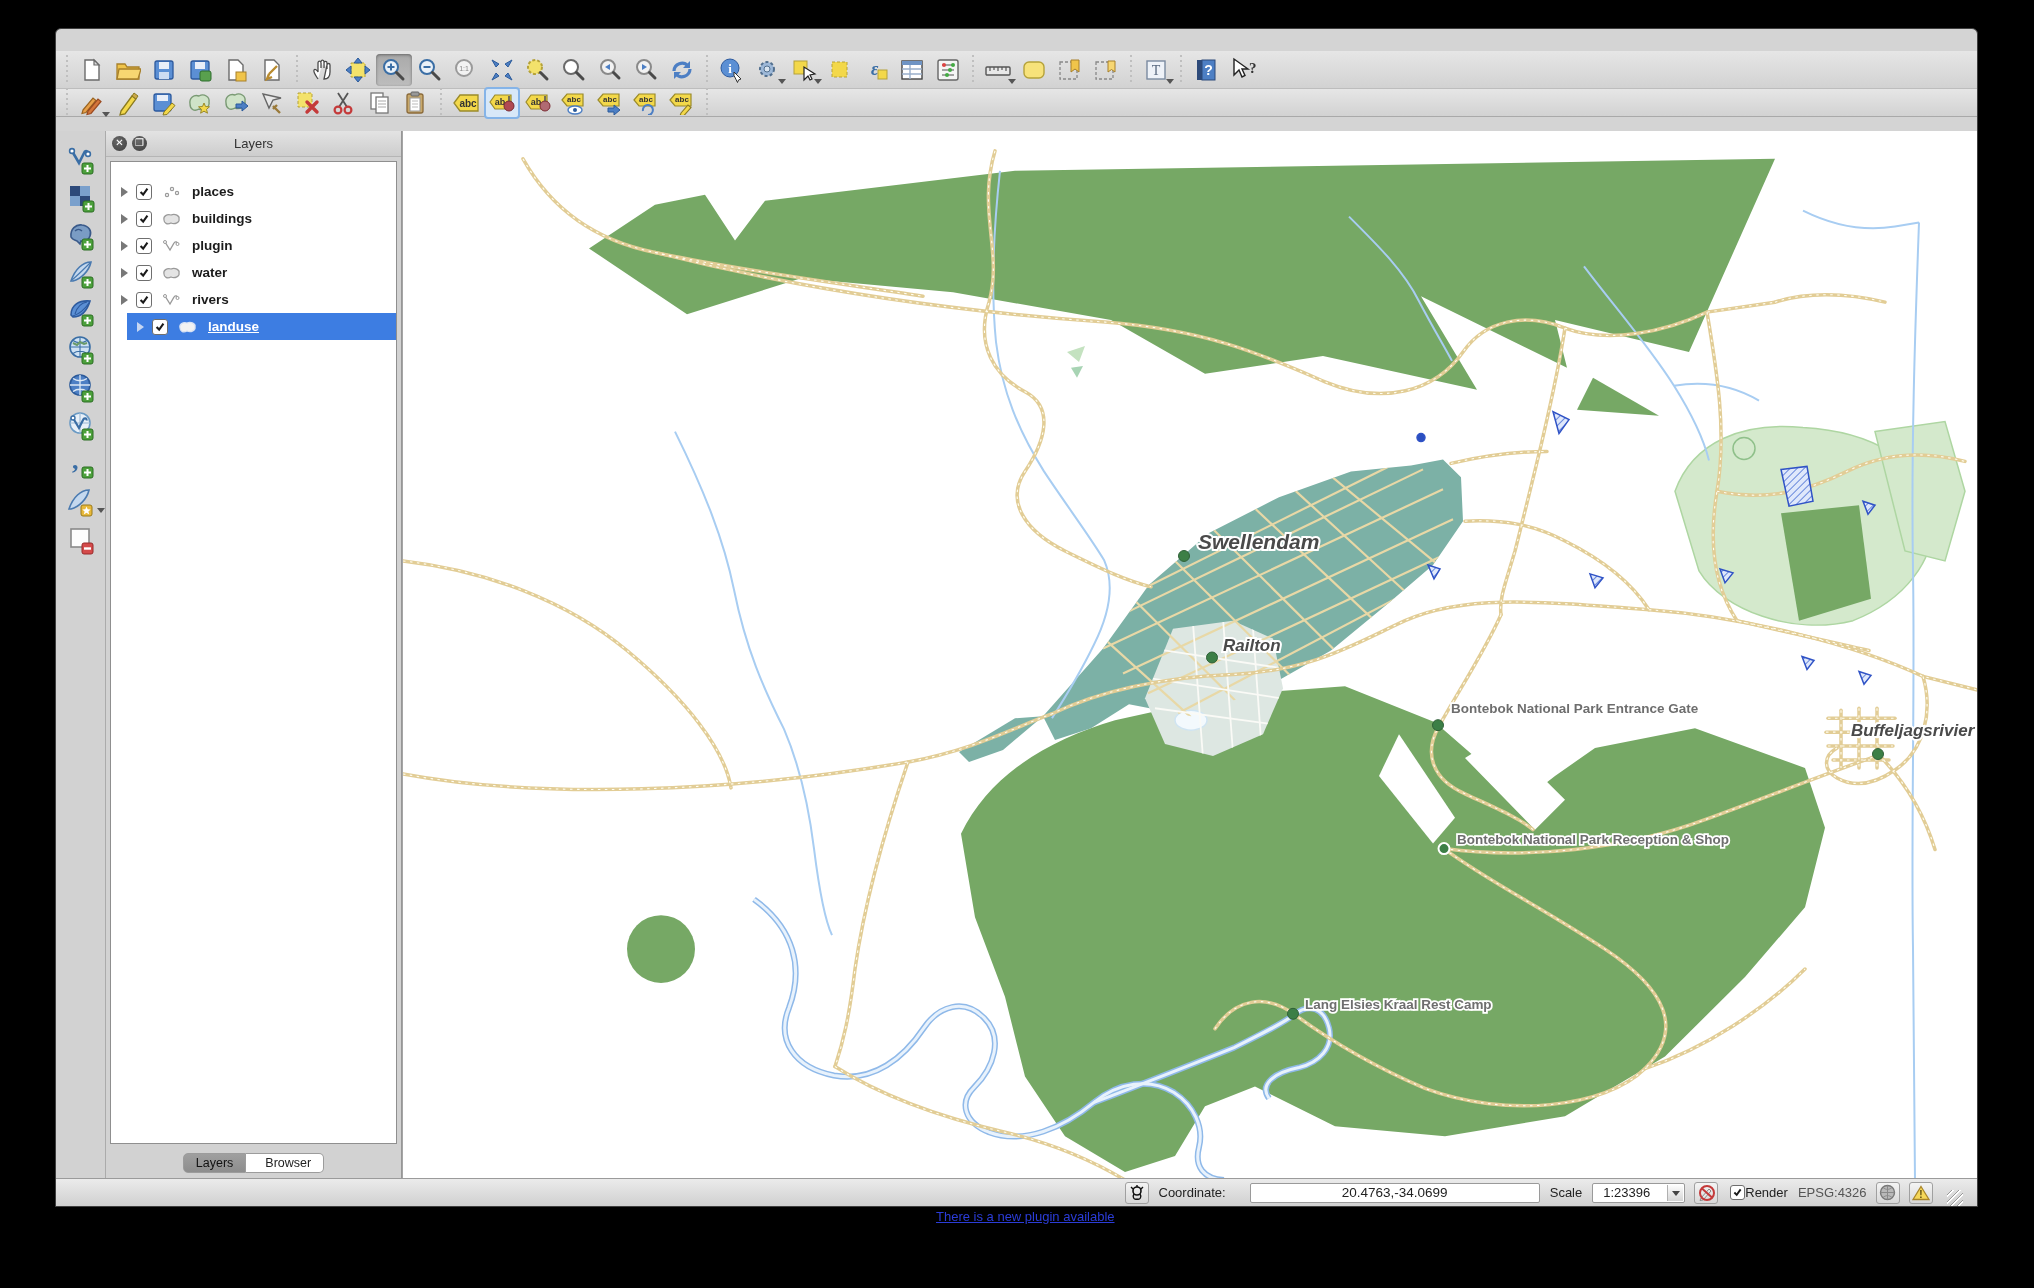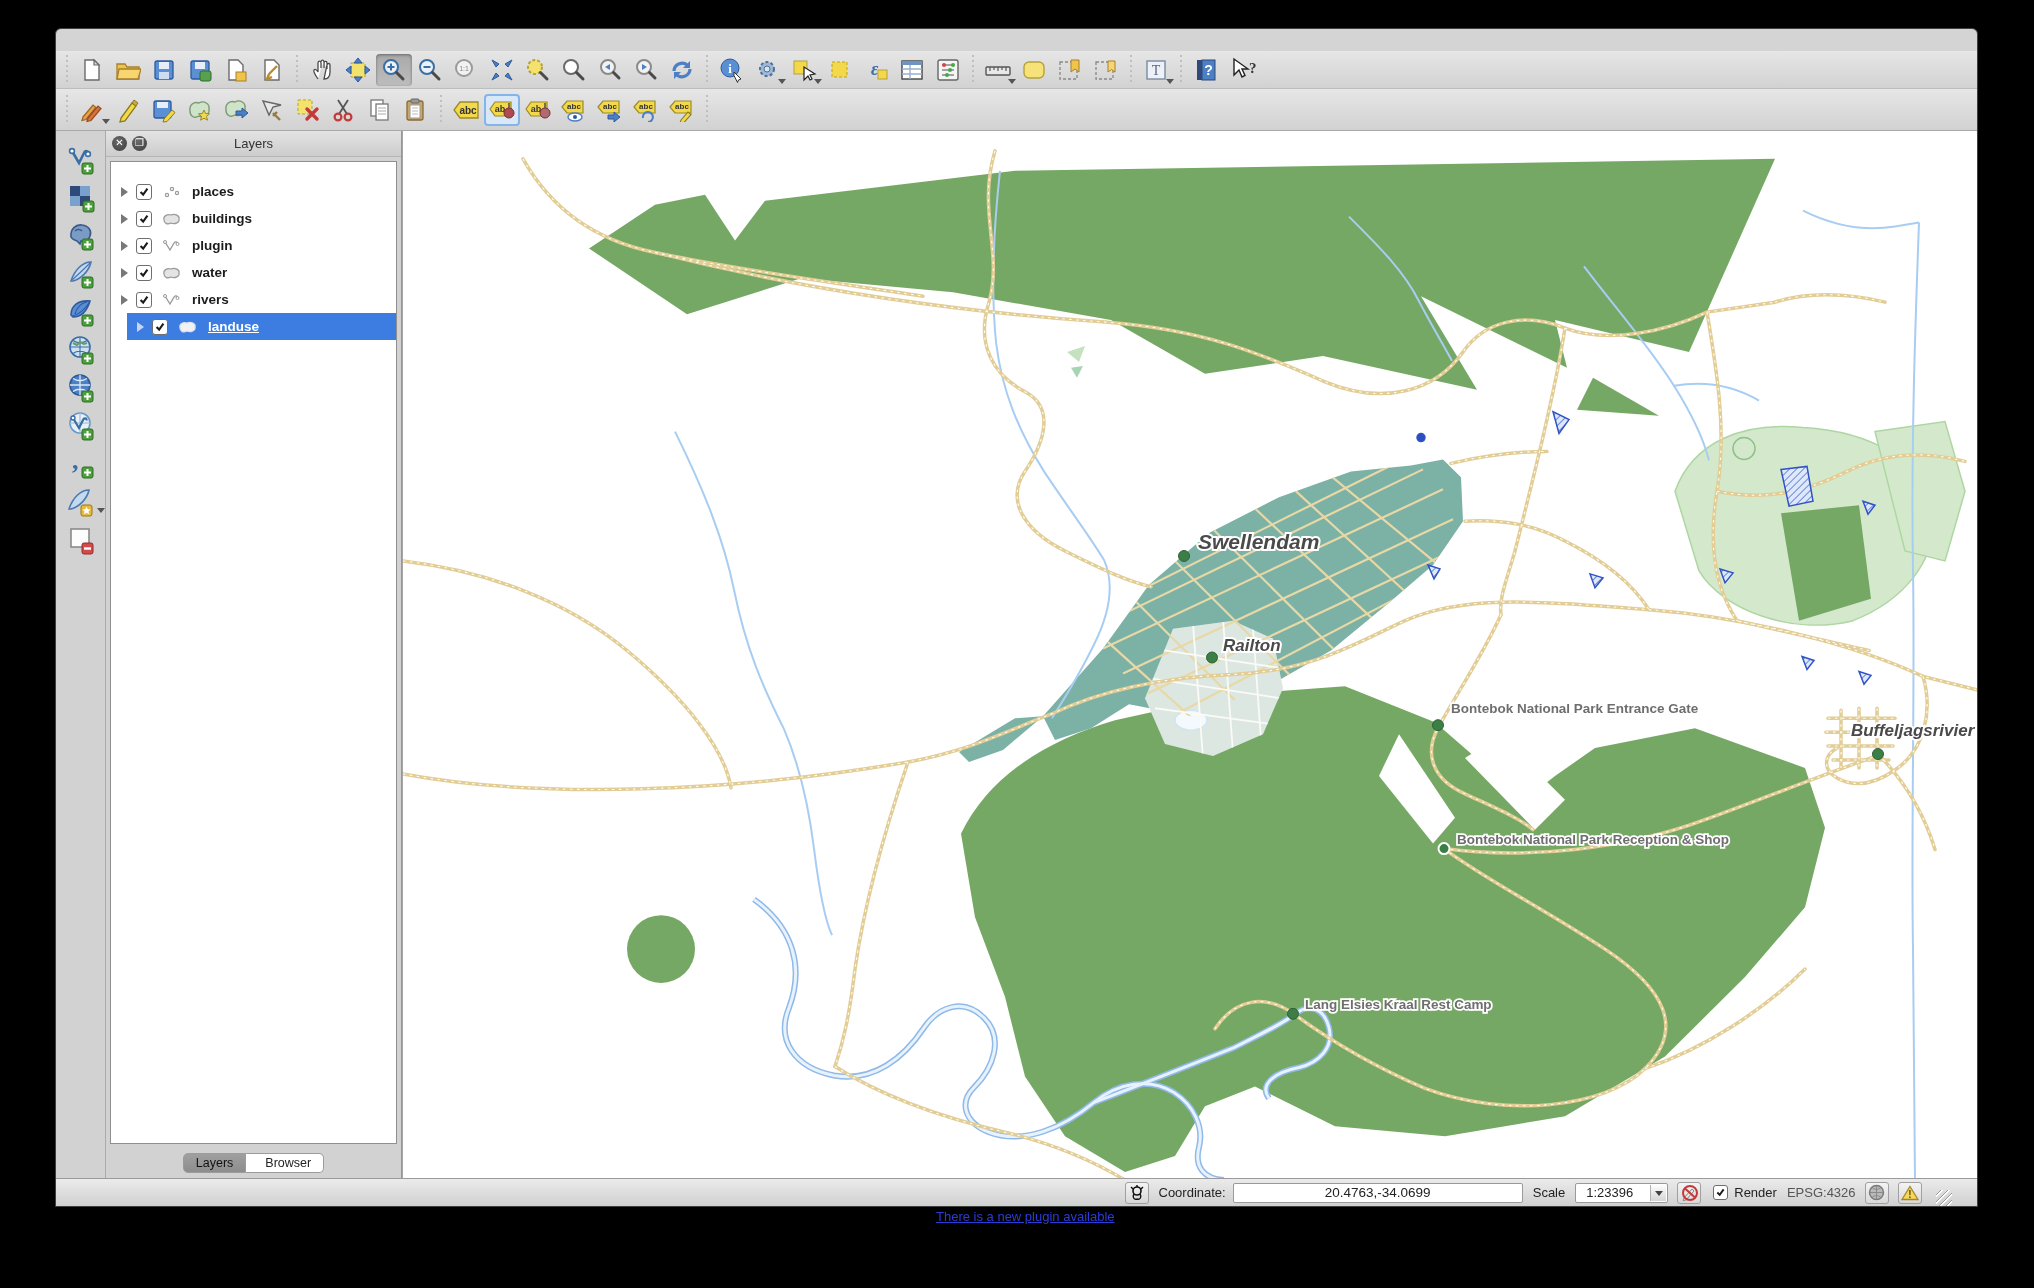"abc" #toolbar2 { height: 42px -> 28px }
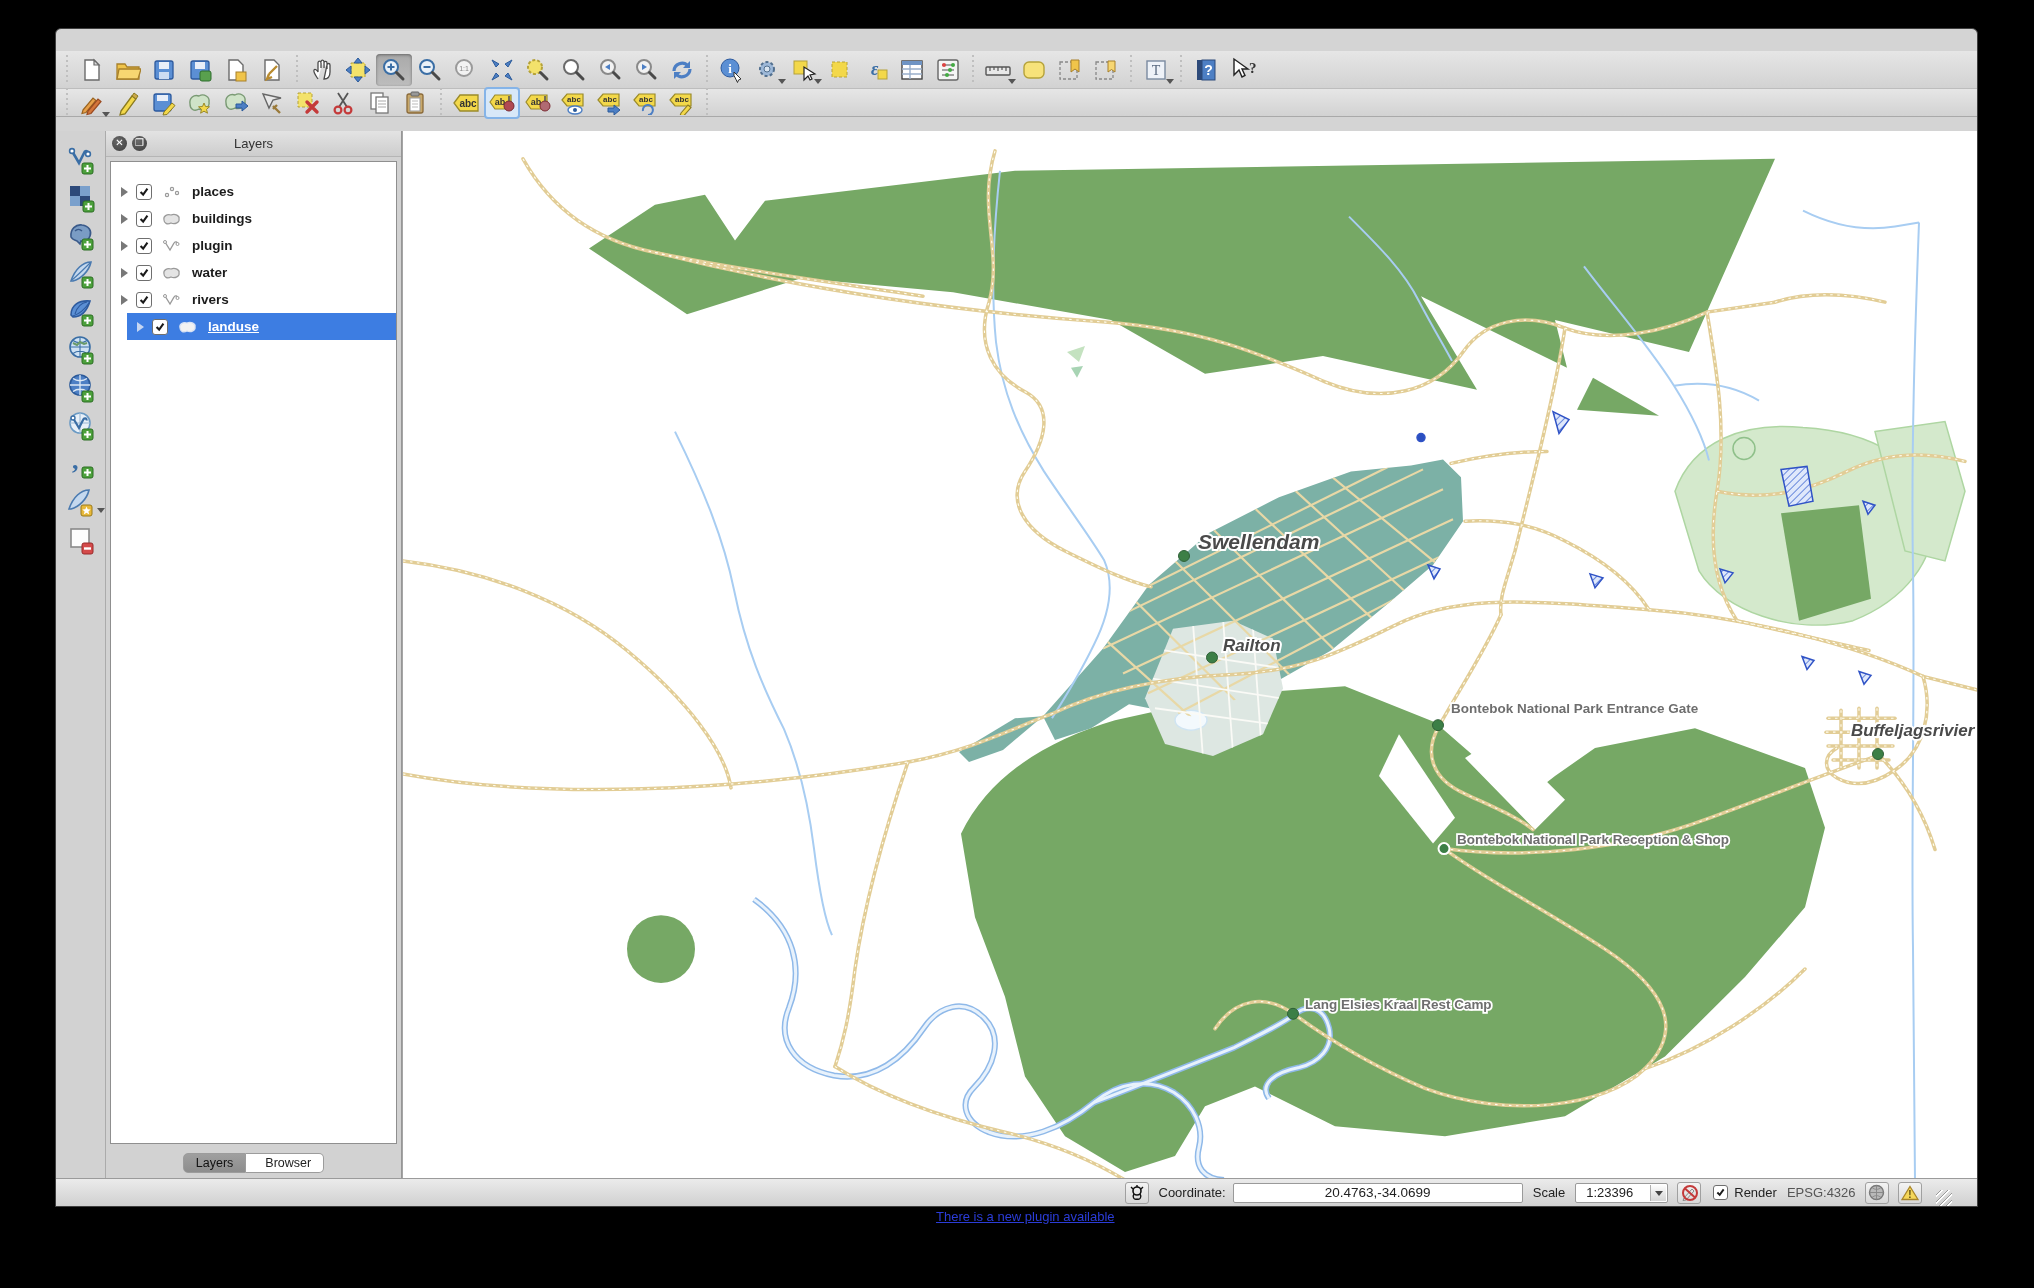"20.4763,-34.0699" #coord-input { margin-left: 7px -> 24px }
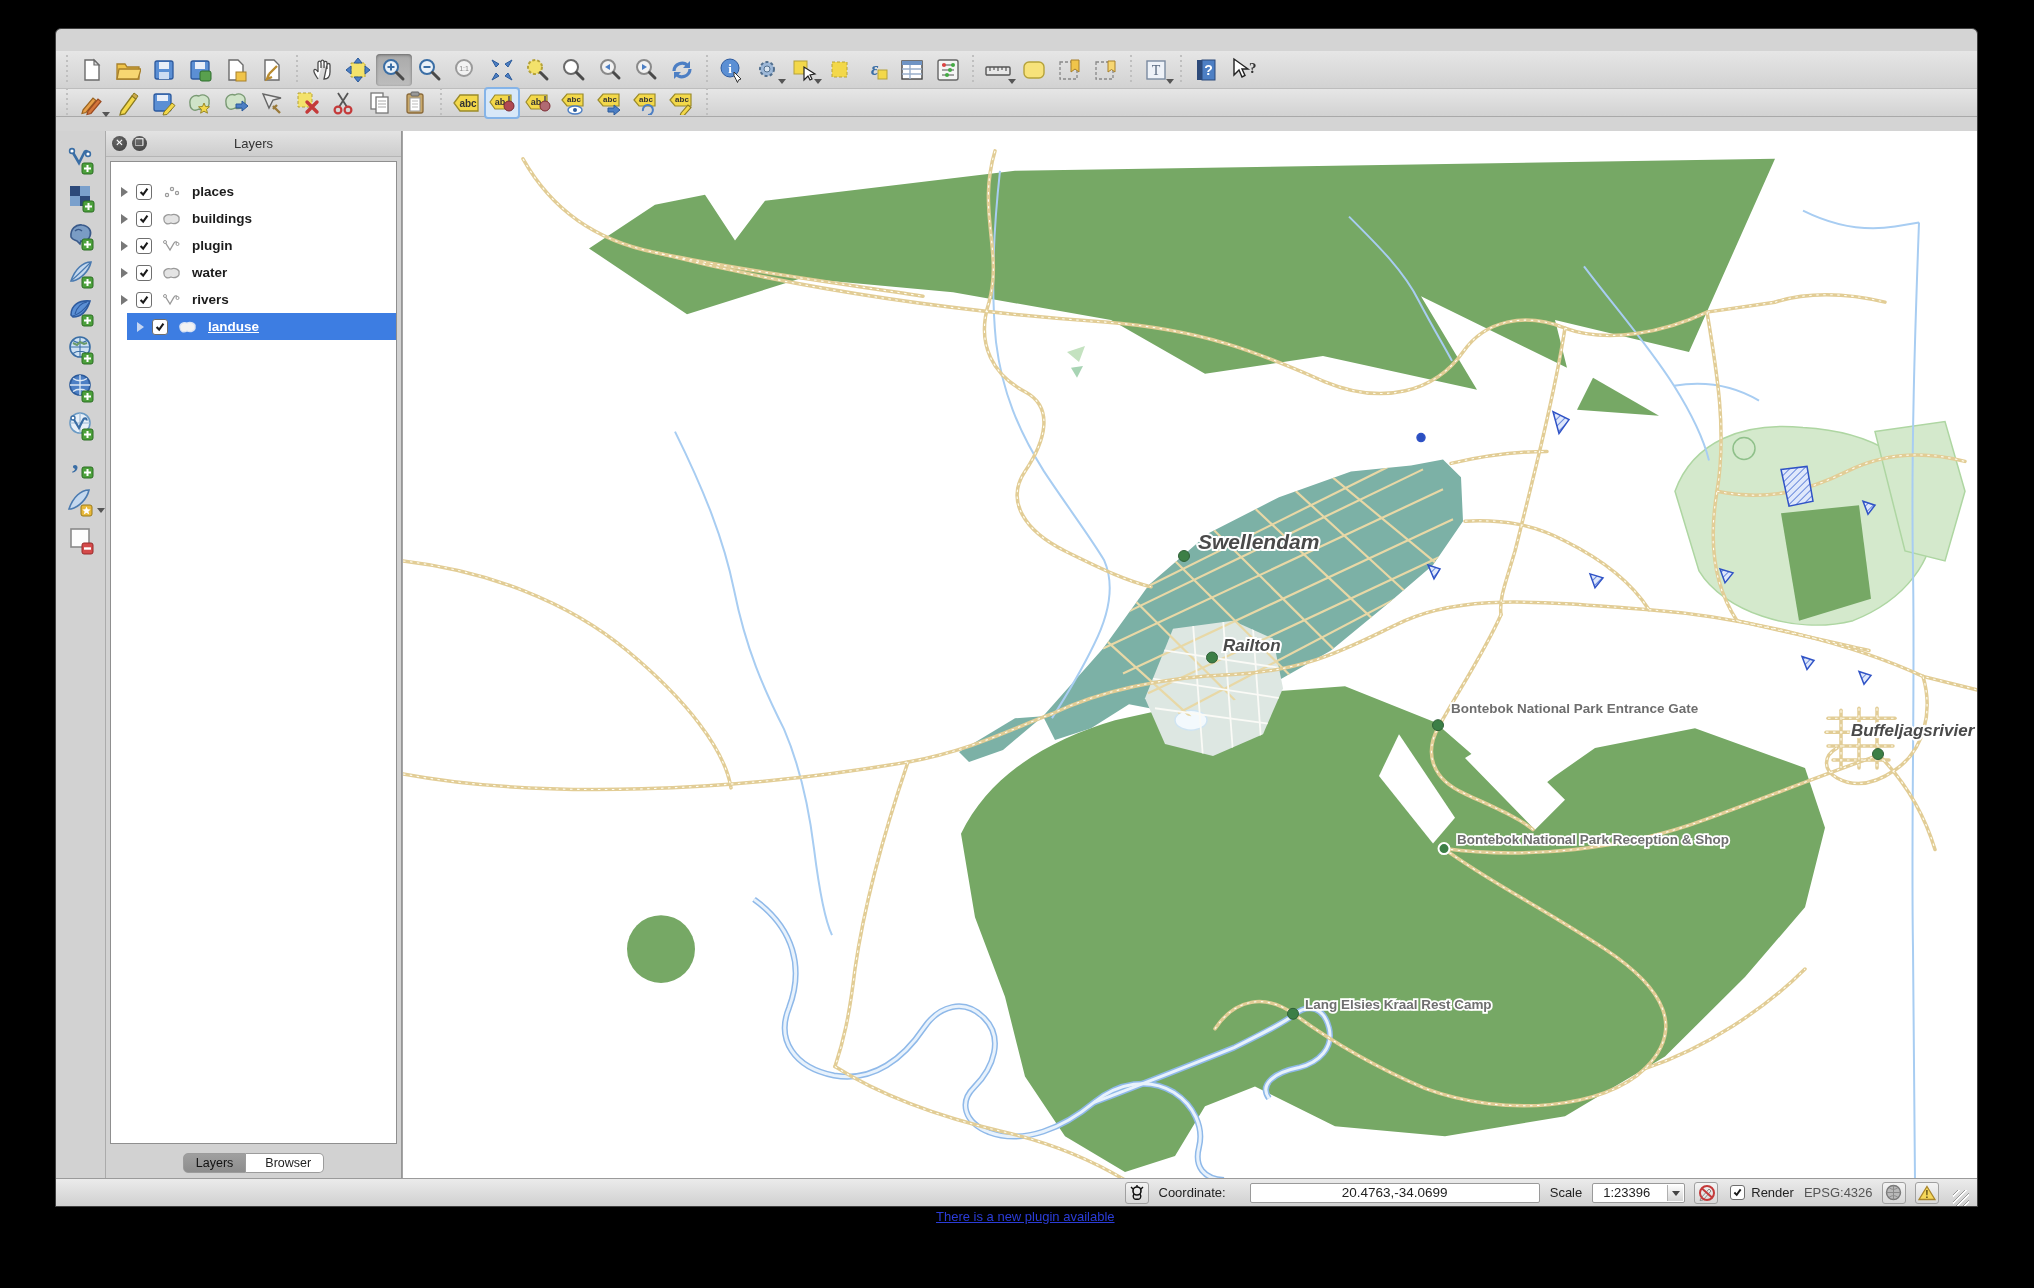"Render" span.sb-label { margin-left: 6px -> 0 }
